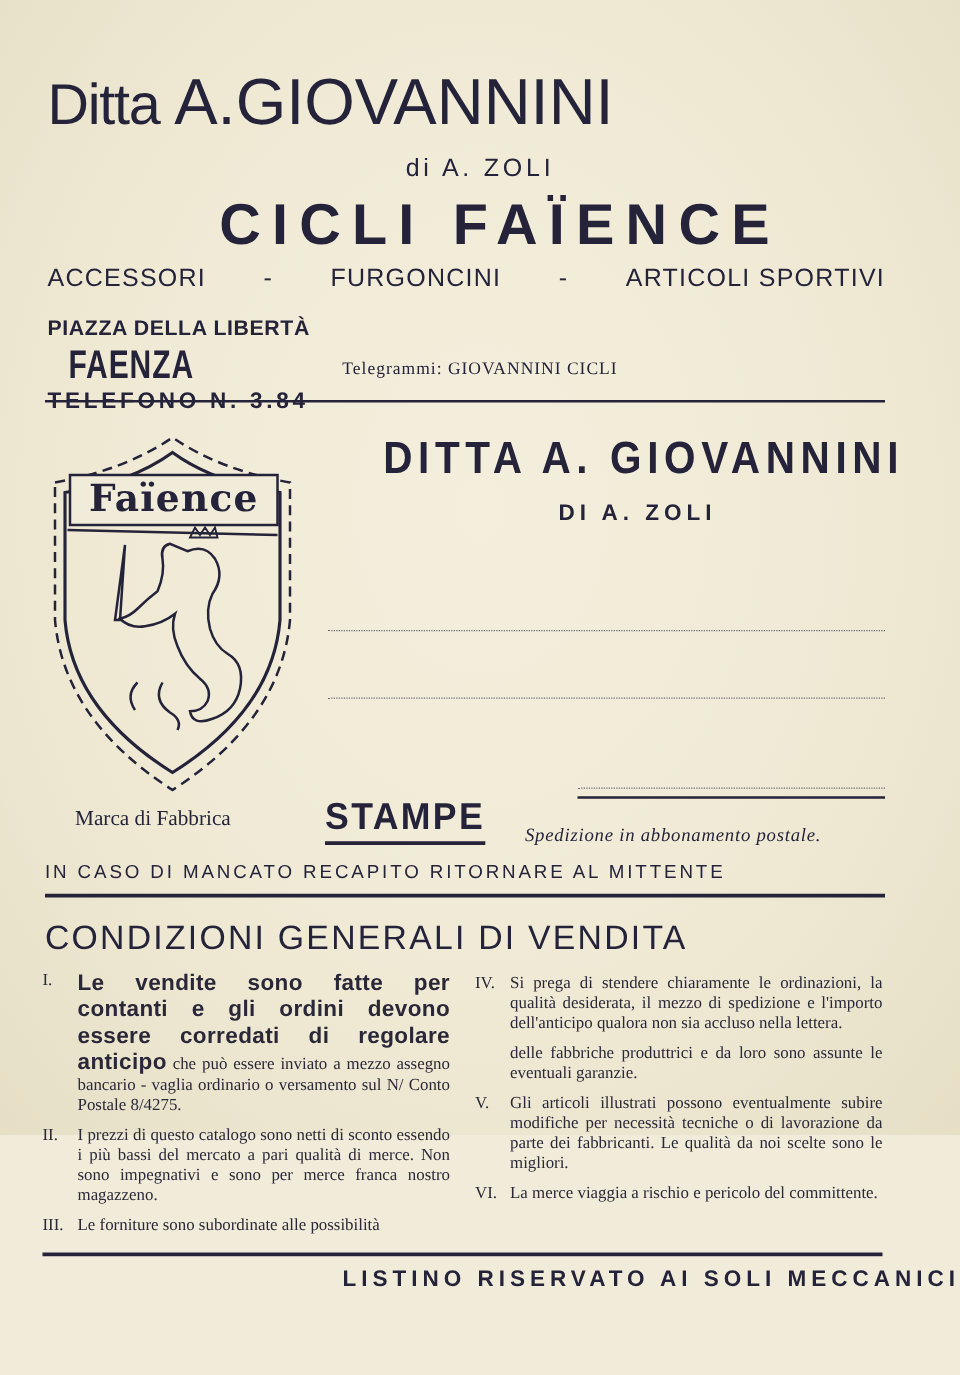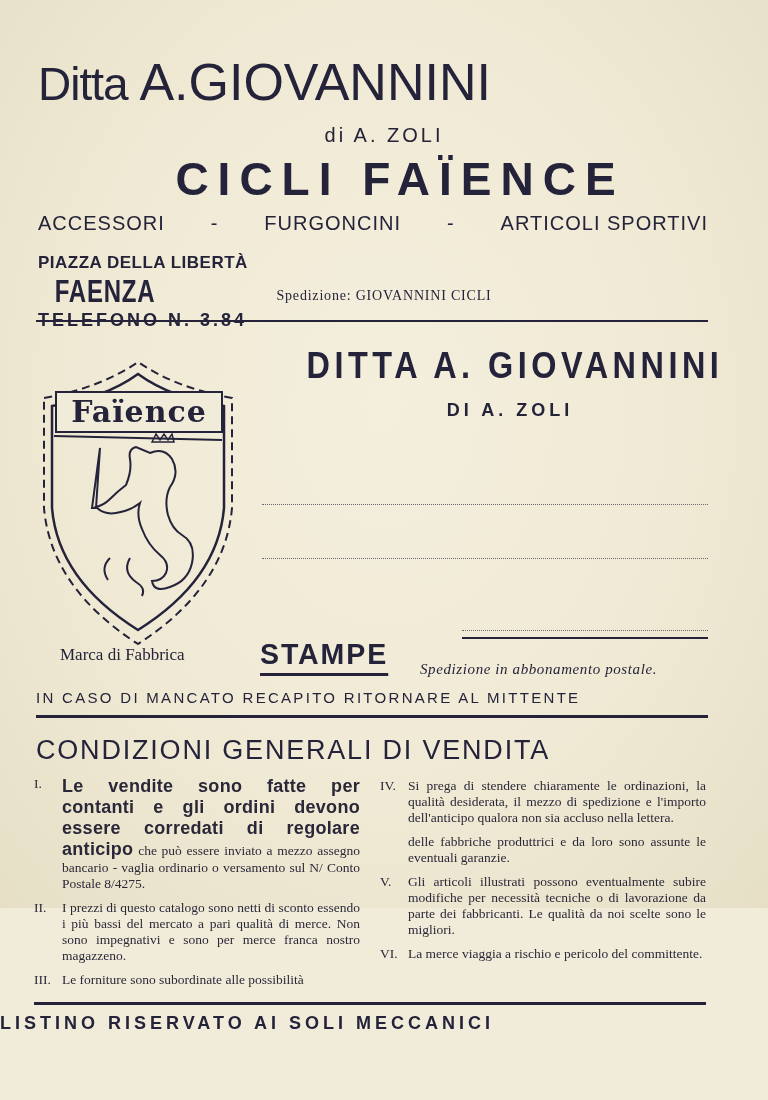"Spedizione: GIOVANNINI CICLI" div.abs { text: Spedizione -> Telegrammi }
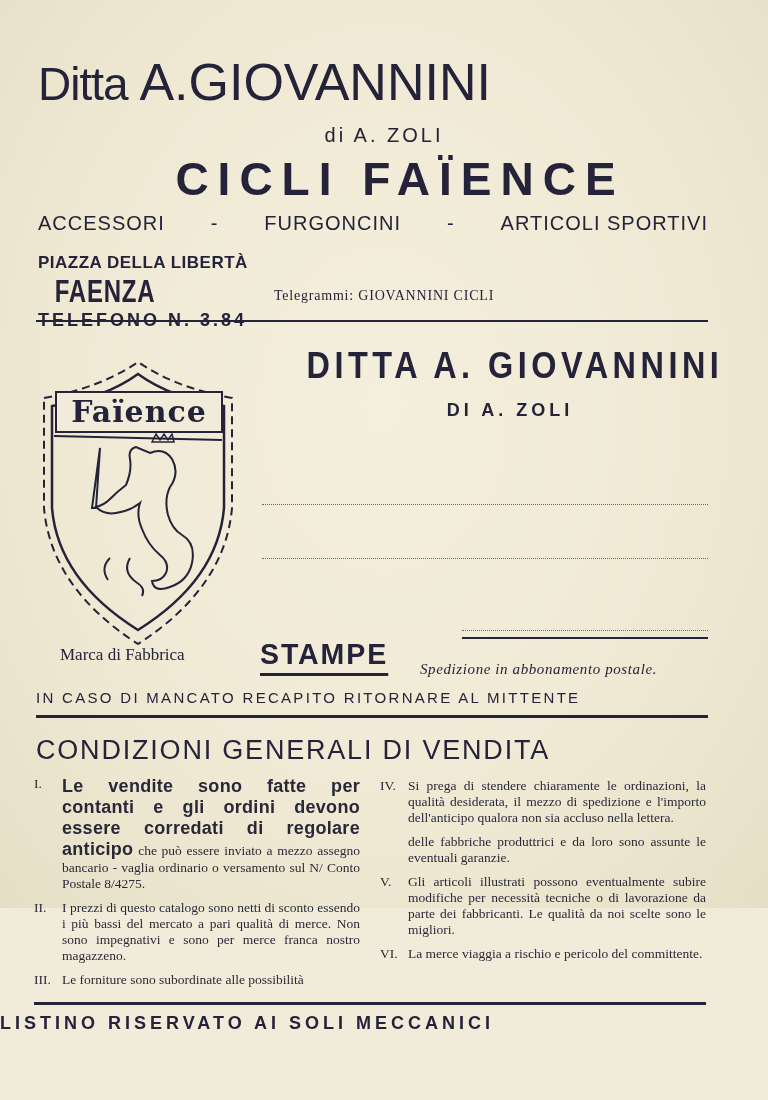"Faïence" div.abs { top: 358px -> 346px }
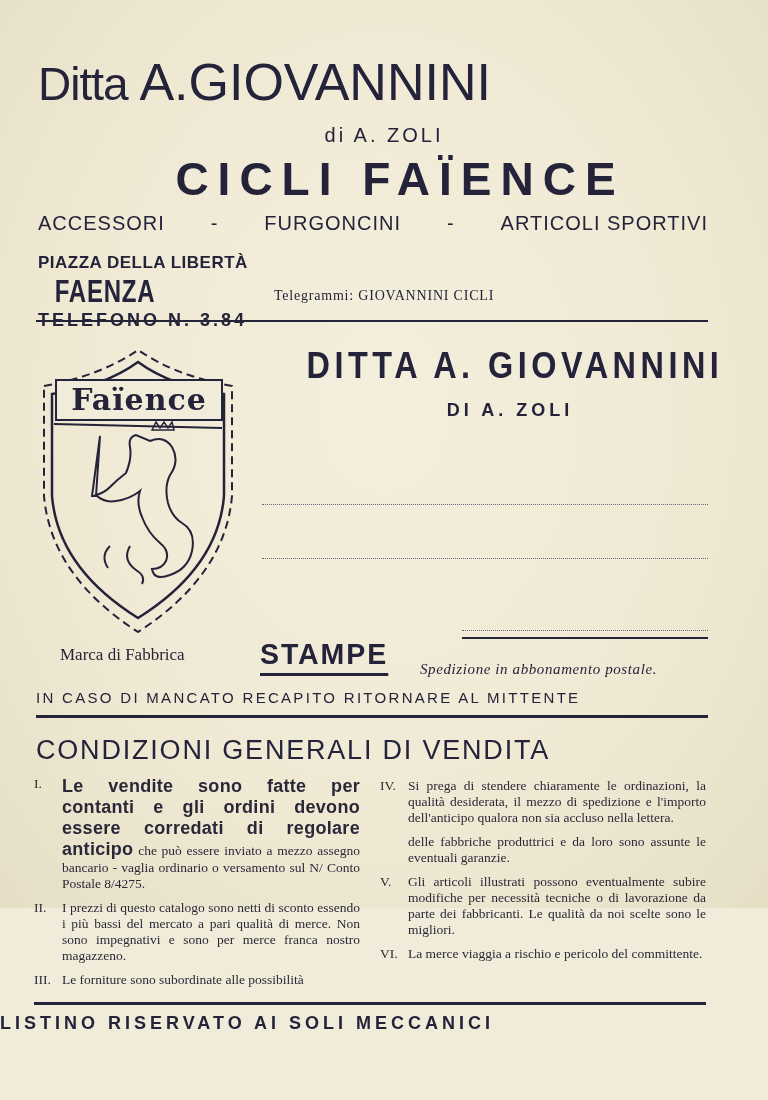"LISTINO RISERVATO AI SOLI MECCANICI" .listino { text-align: left -> right }
